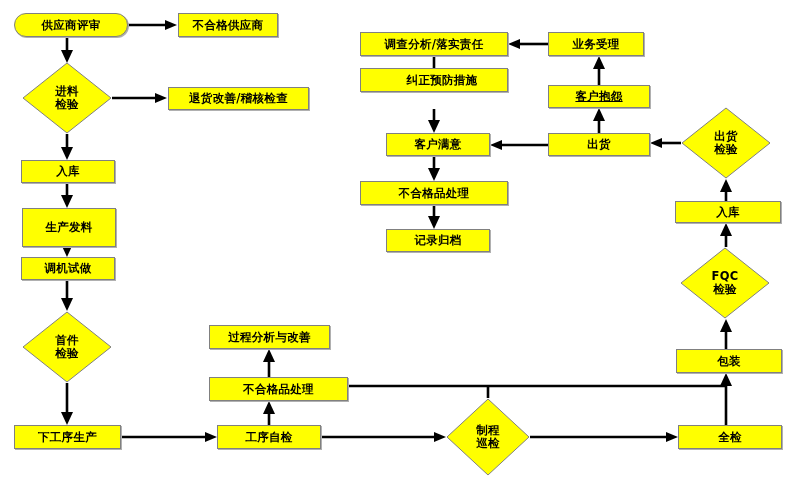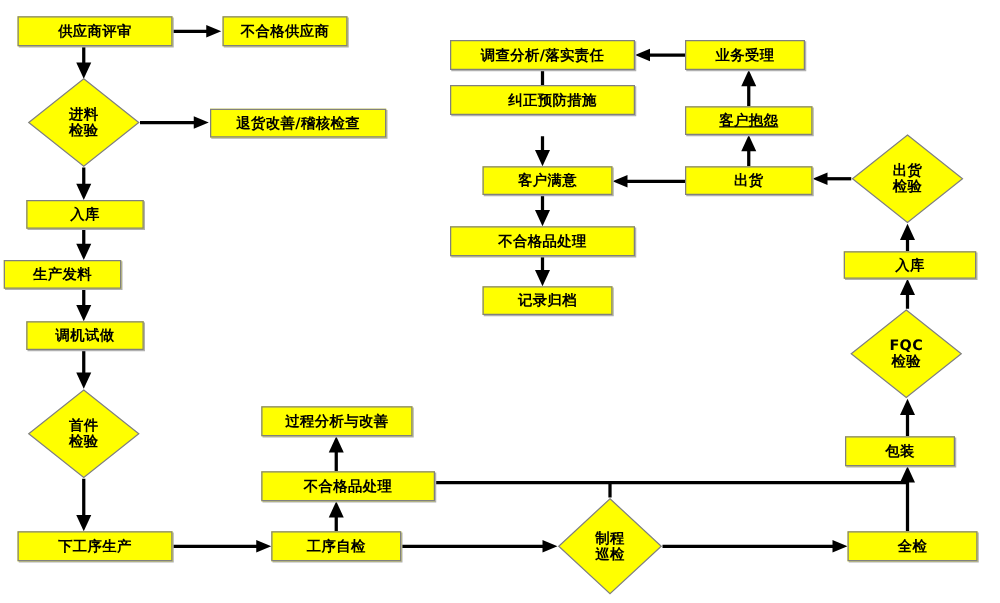"供应商评审" div.node { border-radius: none -> 12px; width: 124px -> 114px }
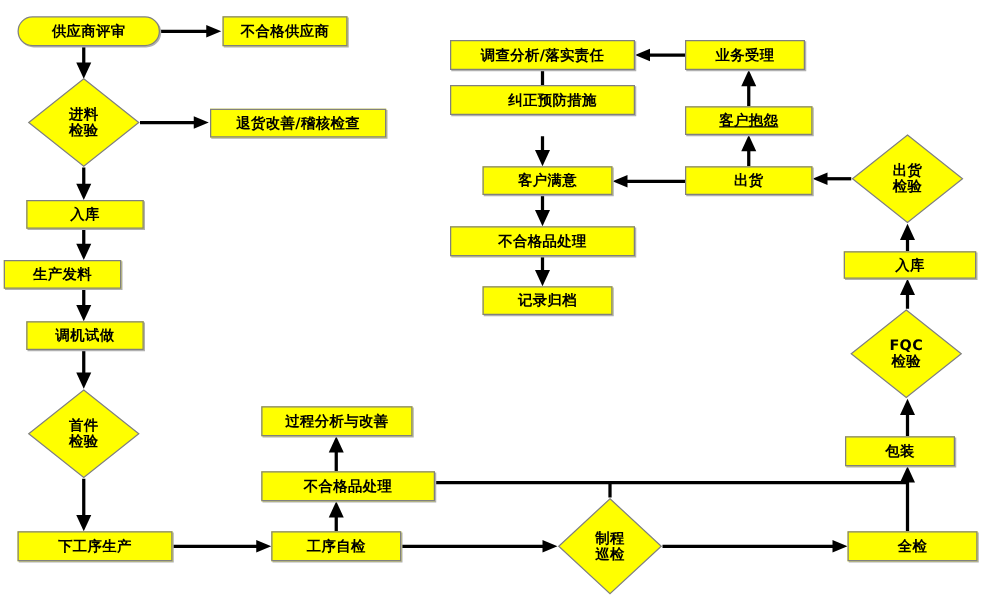"生产发料" div.node { height: 23px -> 39px; left: 3px -> 22px }
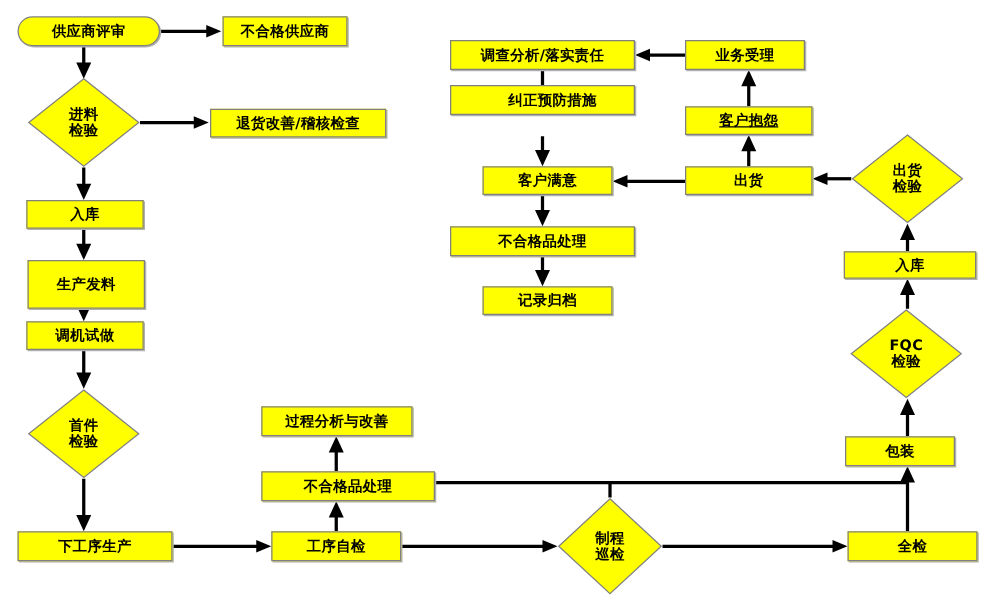"包装" div.node { width: 88px -> 106px }
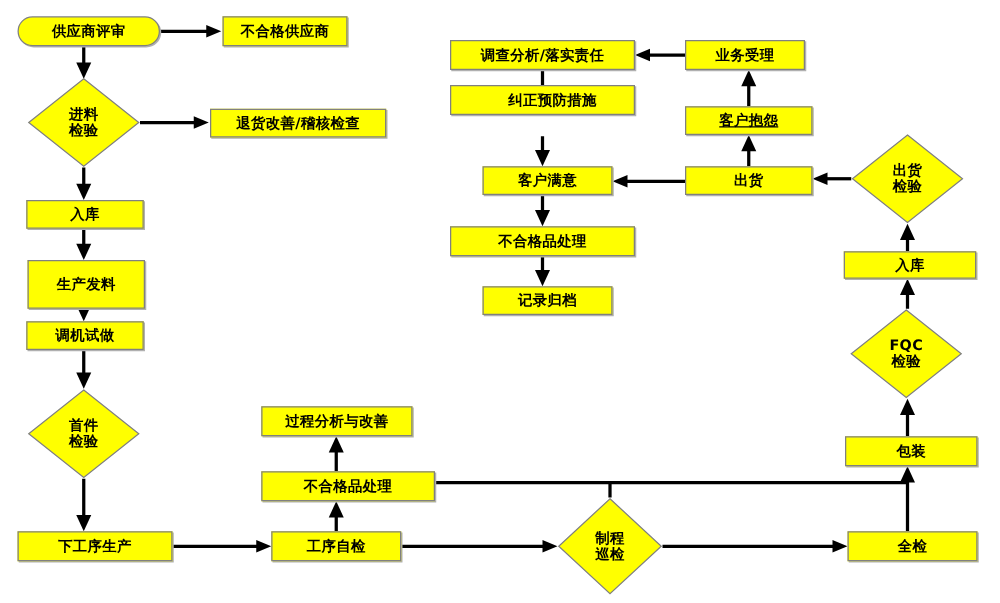"下工序生产" div.node { width: 124px -> 107px }
